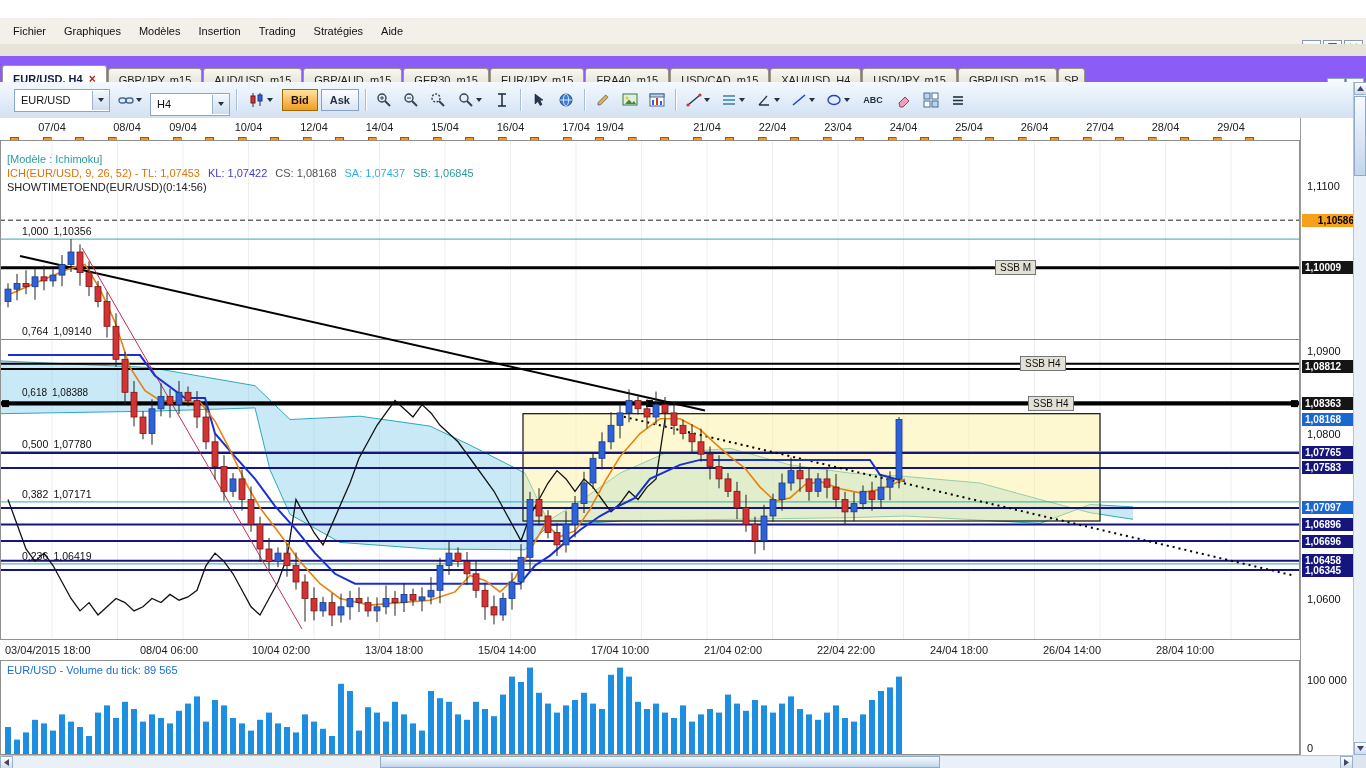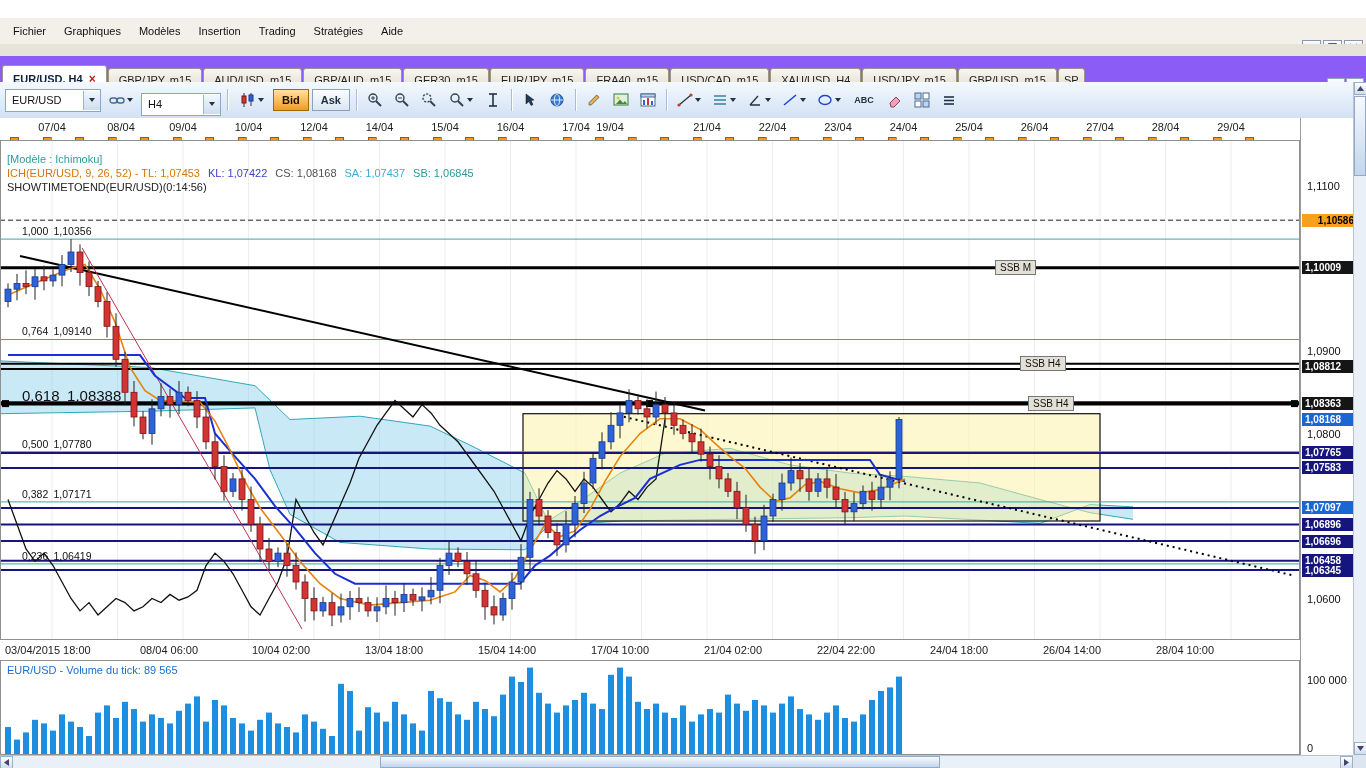"EUR/USD" .toolbar { padding: 0 5px -> 0 14px }
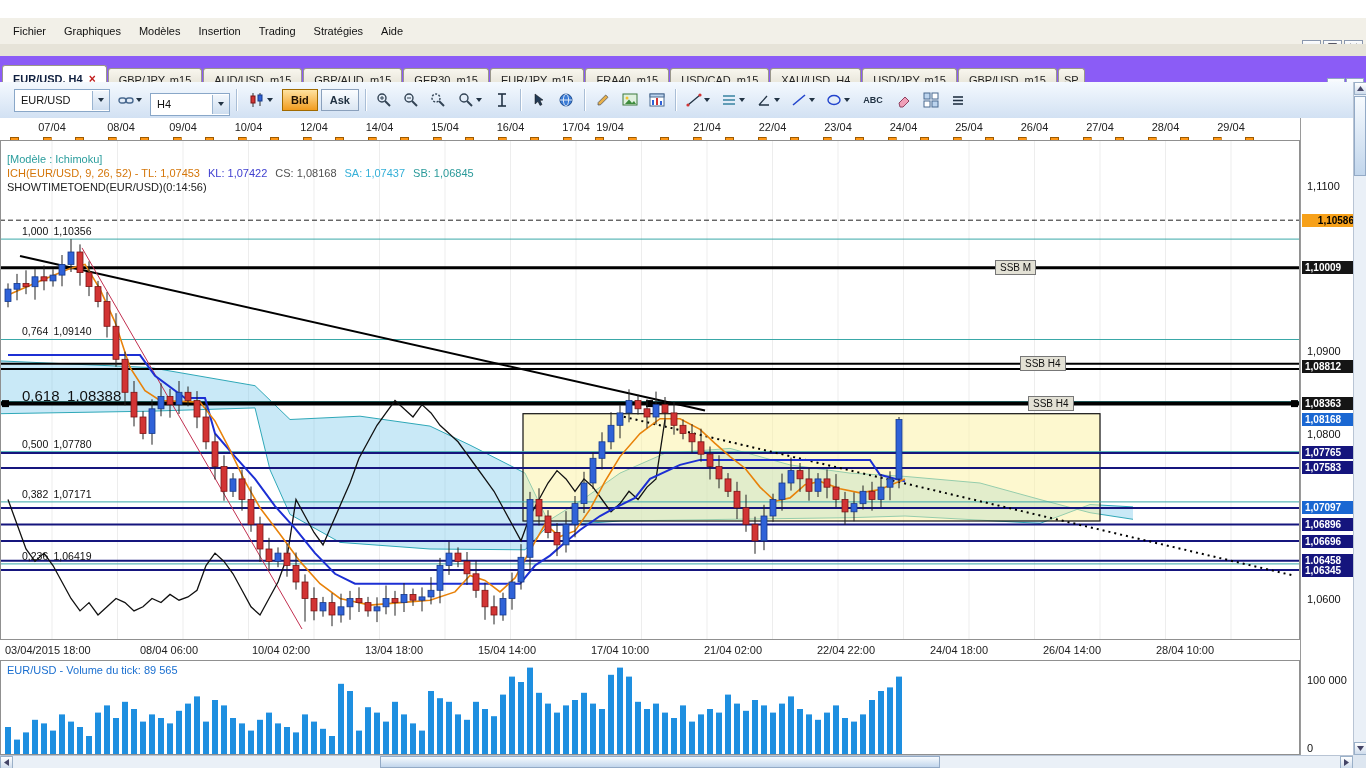"08/04" div.date { left: 99px -> 105px }
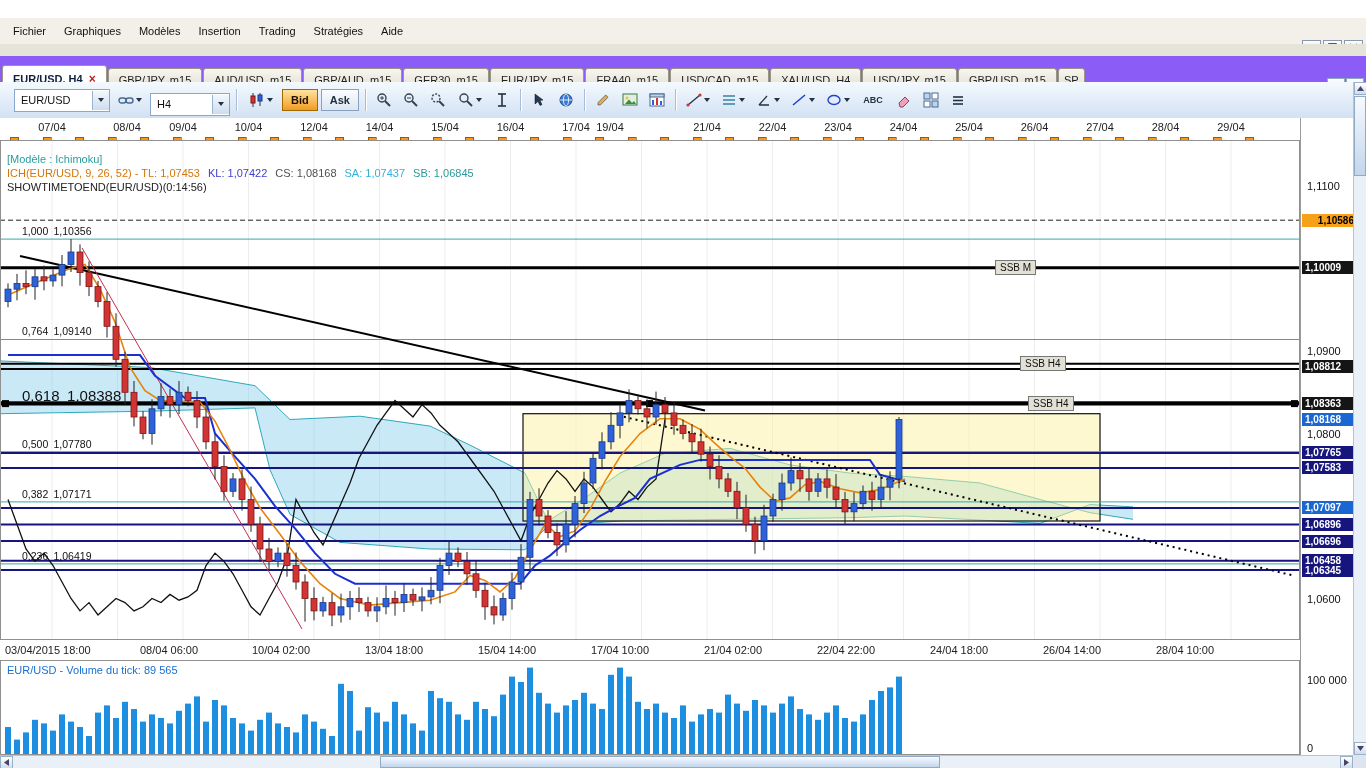"0,618 1,08388" div { font-size: 15px -> 10px }
